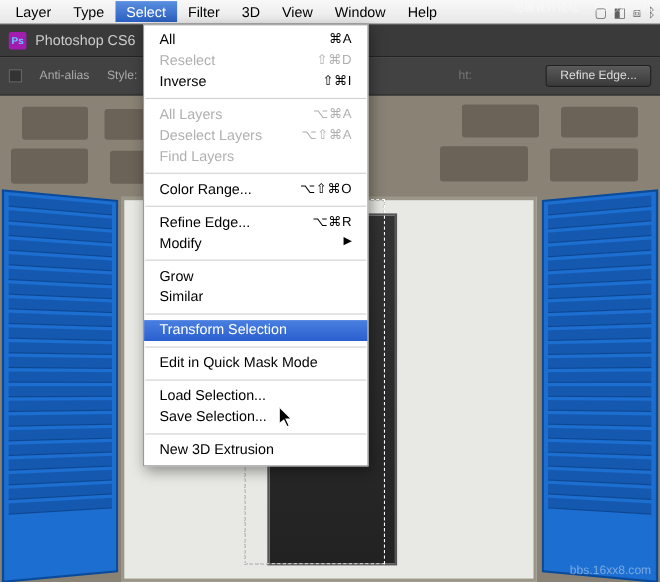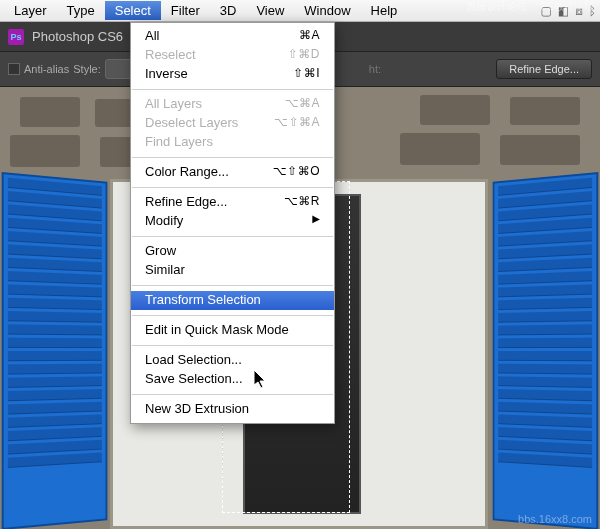"Anti-alias" .toolbar { gap: 4px -> 16px }
